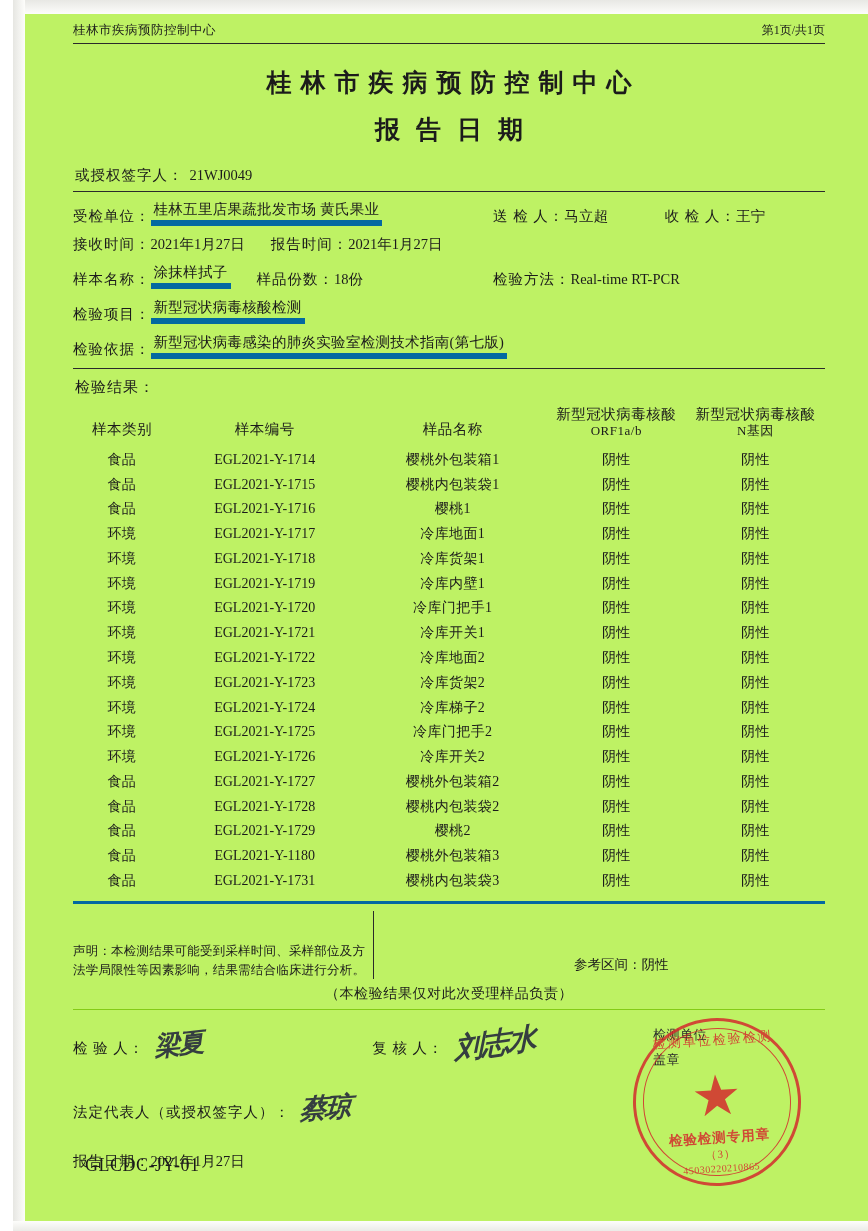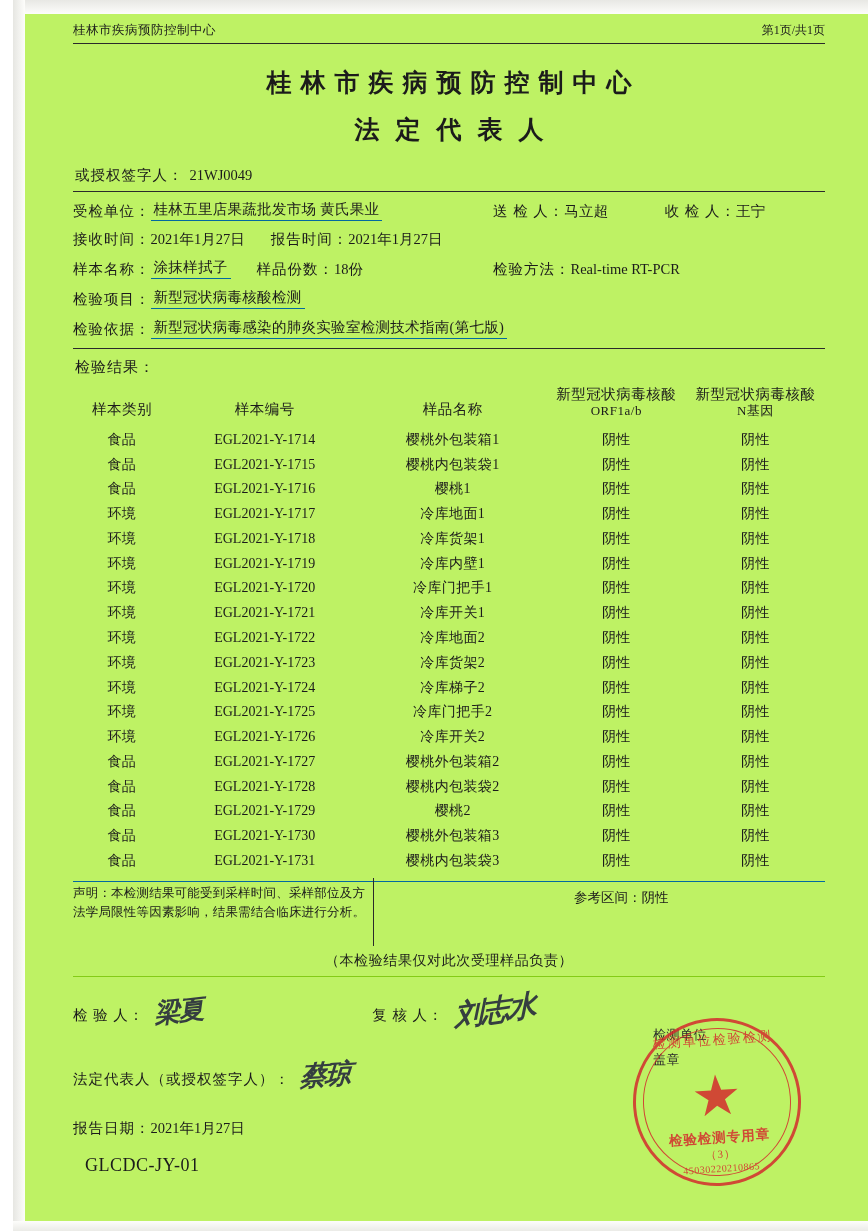"法定代表人" div.title2 { text: 法定代表人 -> 报告日期 }
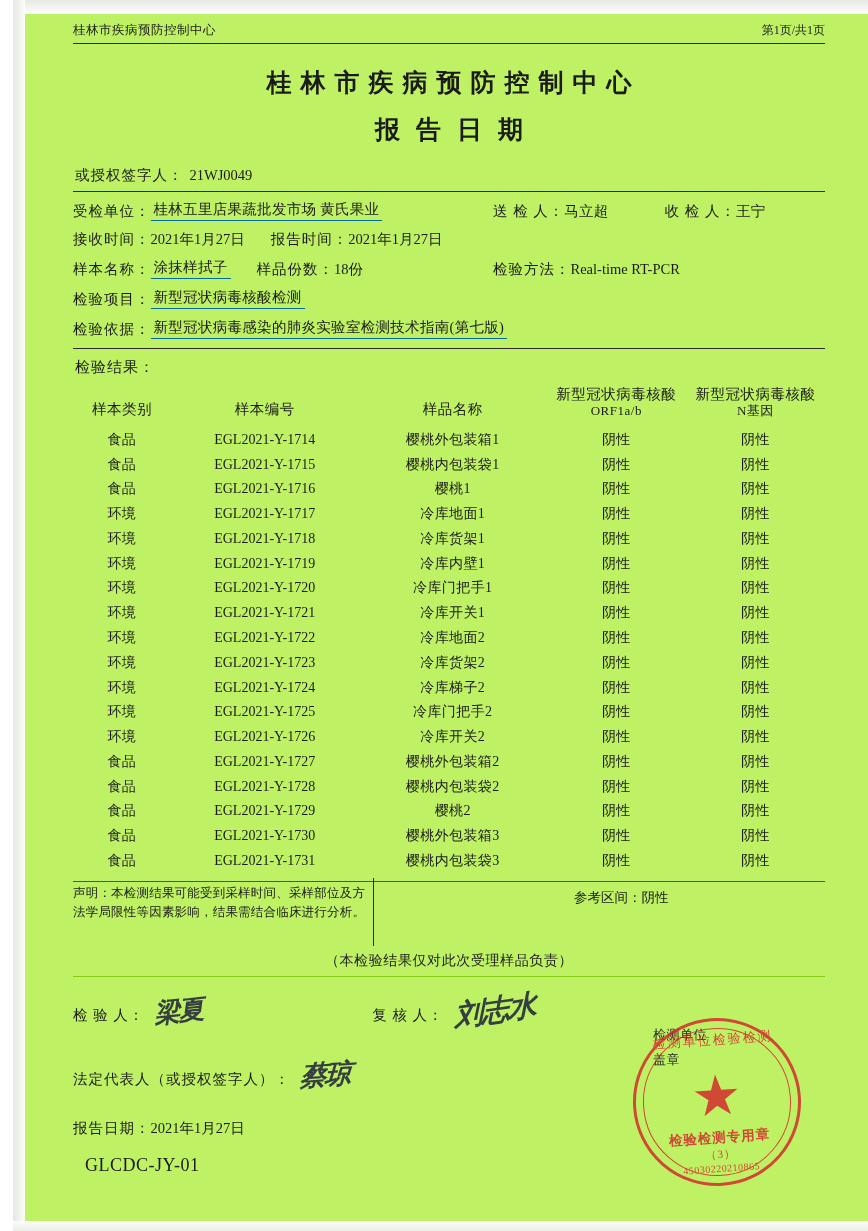"桂林五里店果蔬批发市场 黄氏果业" .underline-val { border-bottom: 1px solid #0369a1 -> 6px solid #0369a1 }
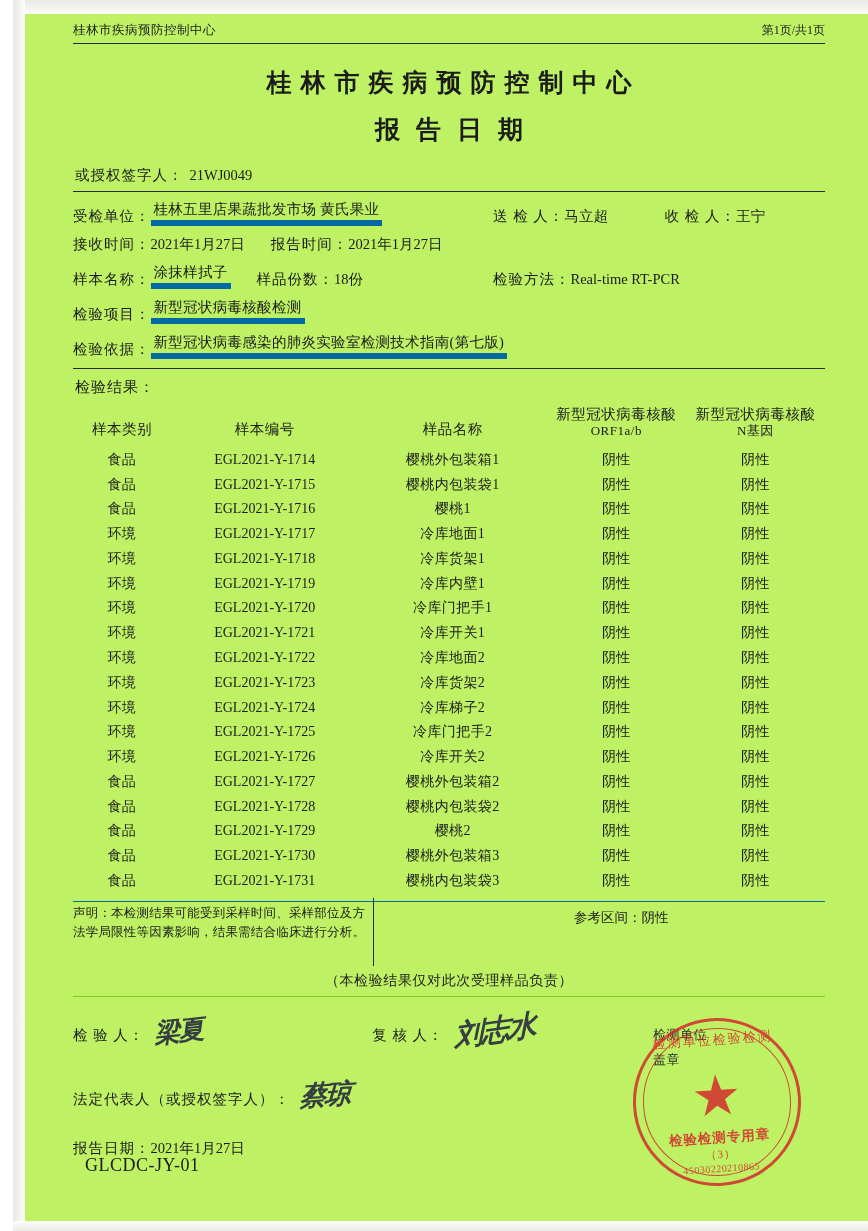"EGL2021-Y-1730" td.col-code { text: EGL2021-Y-1730 -> EGL2021-Y-1180 }
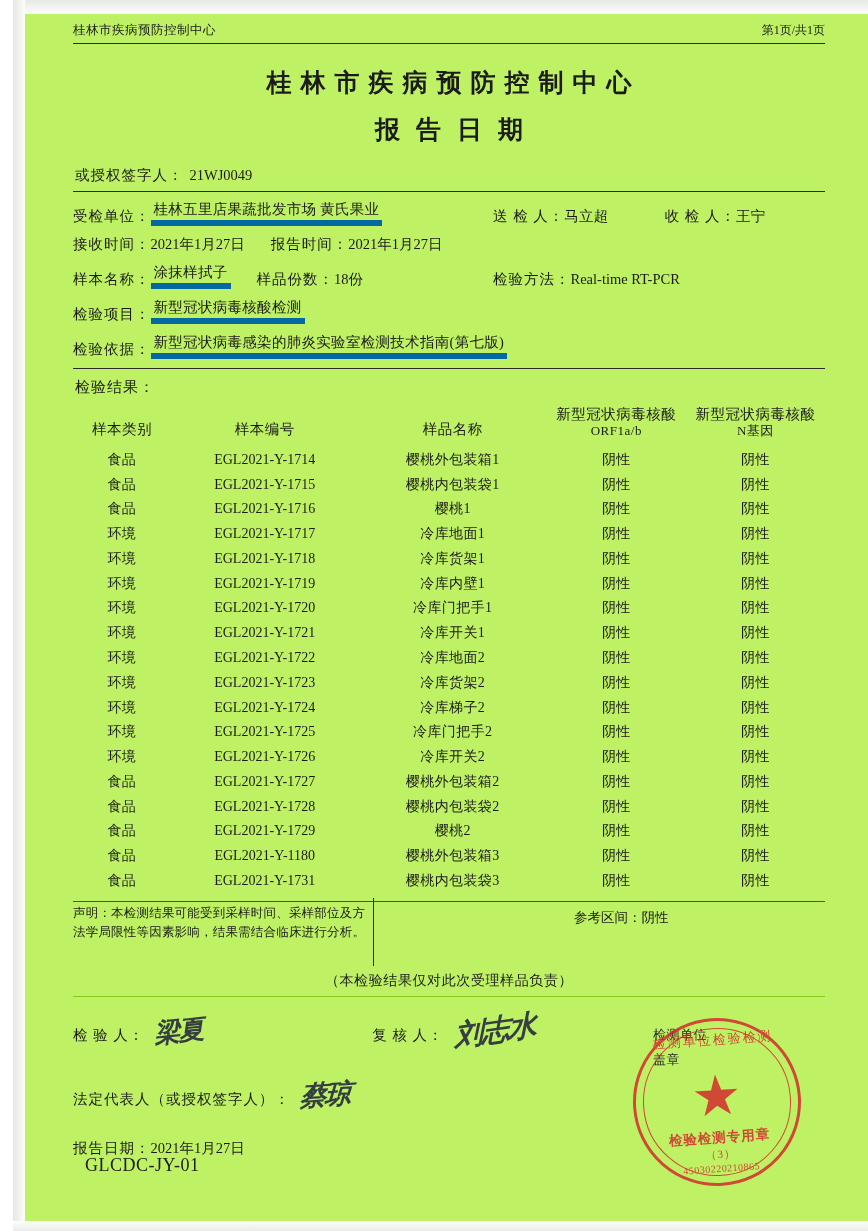"声明：本检测结果可能受到采样时间、采样部位及方法学局限性等因素影响，结果需结合临" .notes { align-items: none -> flex-end; border-top: 1px solid #0369a1 -> 3px solid #0369a1; padding-top: 2px -> 13px }
